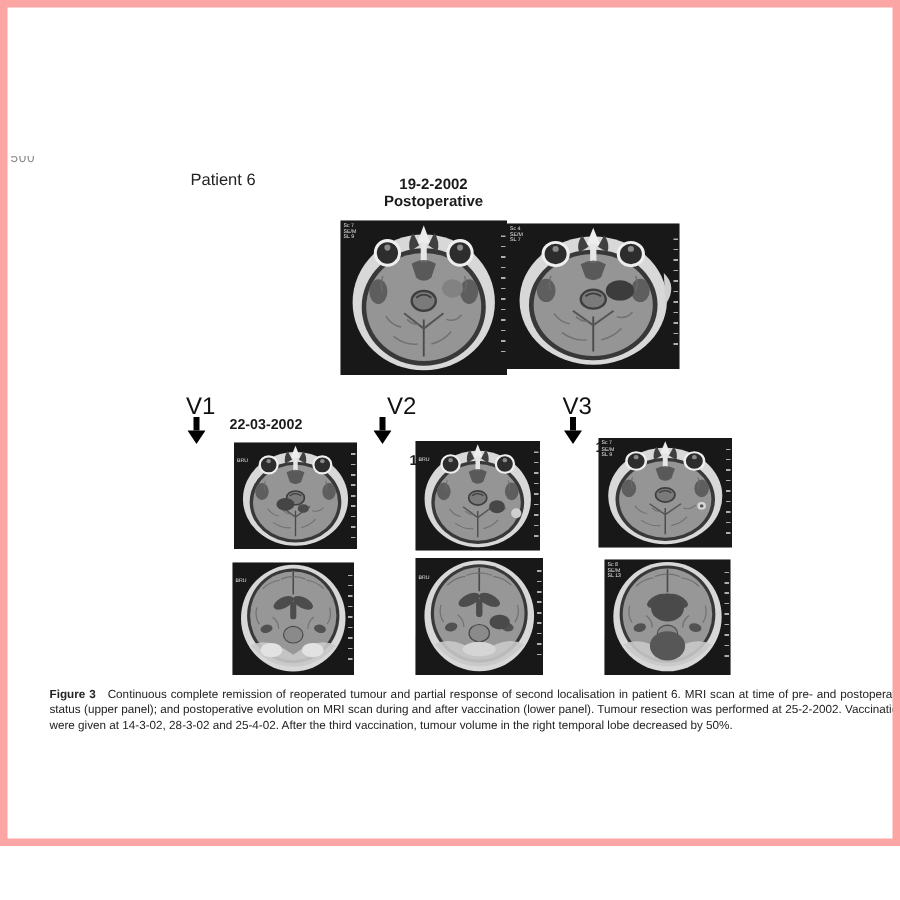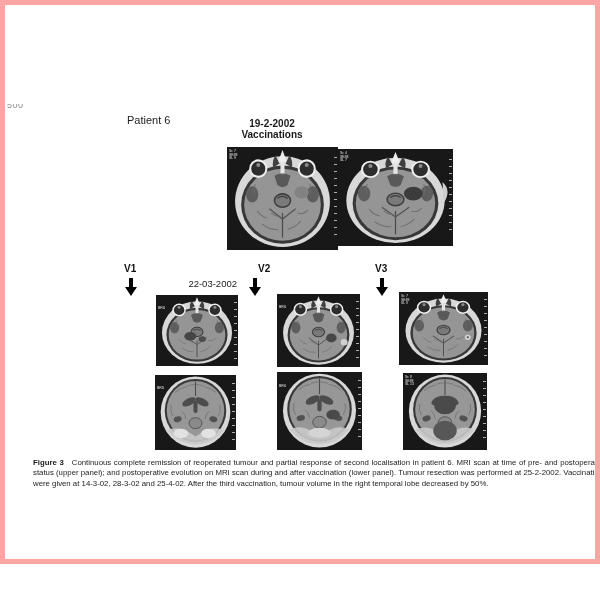"19-2-2002" div.scan-label { left: 217px -> 234px }
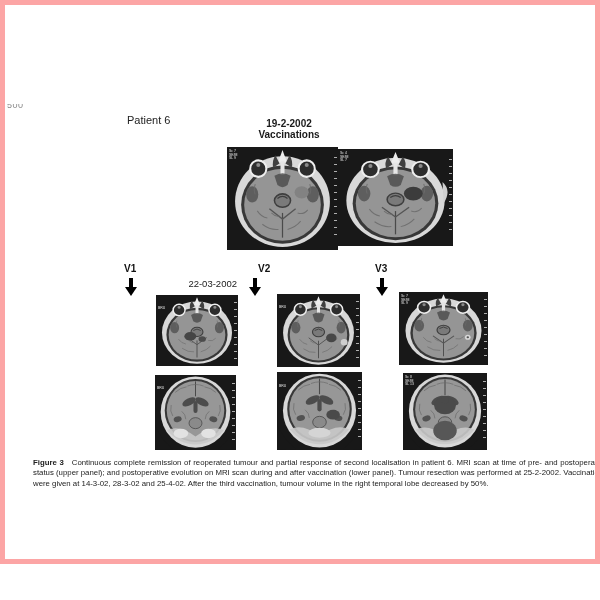"Vaccinations" div { text: Vaccinations -> Postoperative }
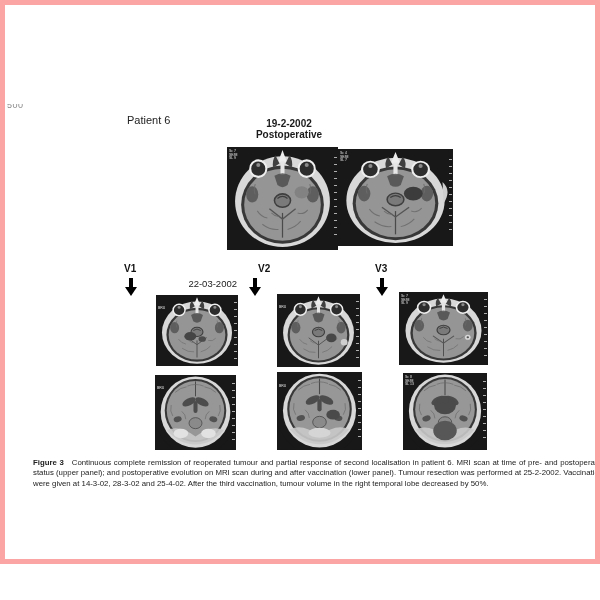"V1" .v-mark { font-size: 10px -> 16px; font-weight: 700 -> 400 }
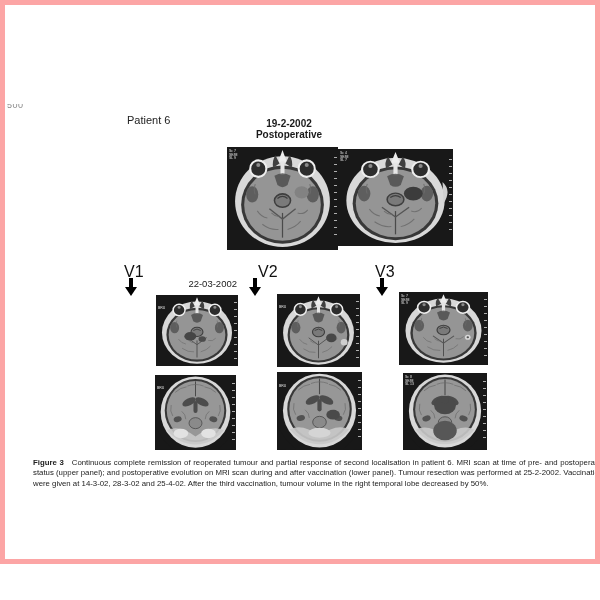"22-03-2002" .date-label { font-weight: 400 -> 700; text-align: right -> left }
